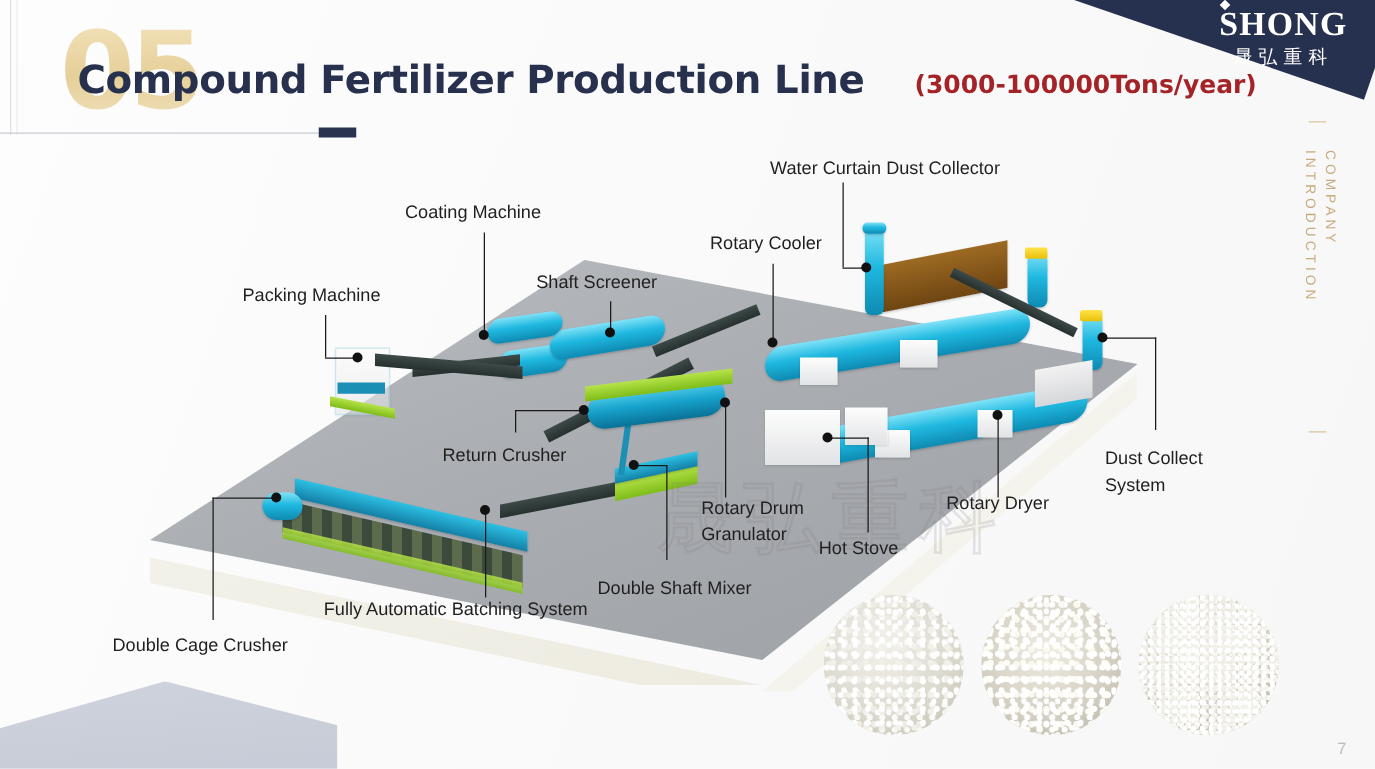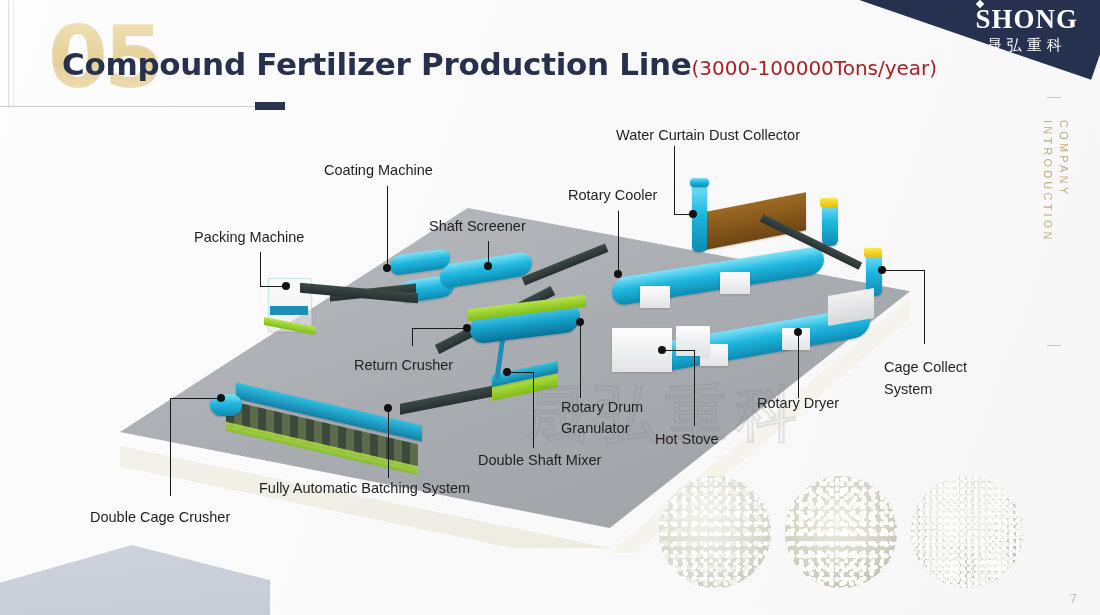"(3000-100000Tons/year)" .title-sub { font-weight: normal -> bold; margin-left: none -> 40px }
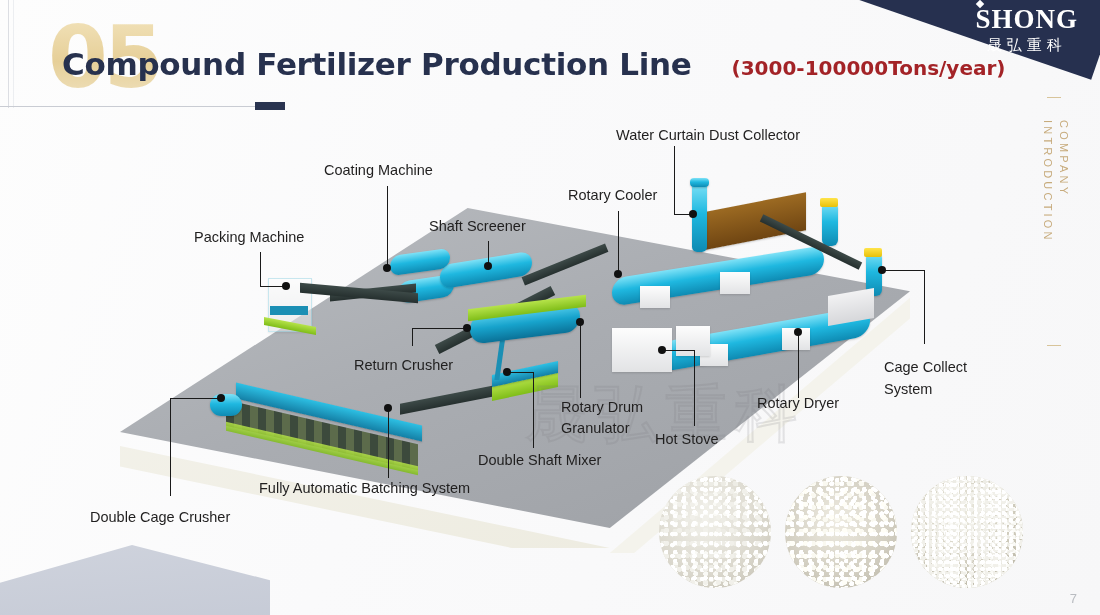"Cage Collect" div.lbl { text: Cage -> Dust }
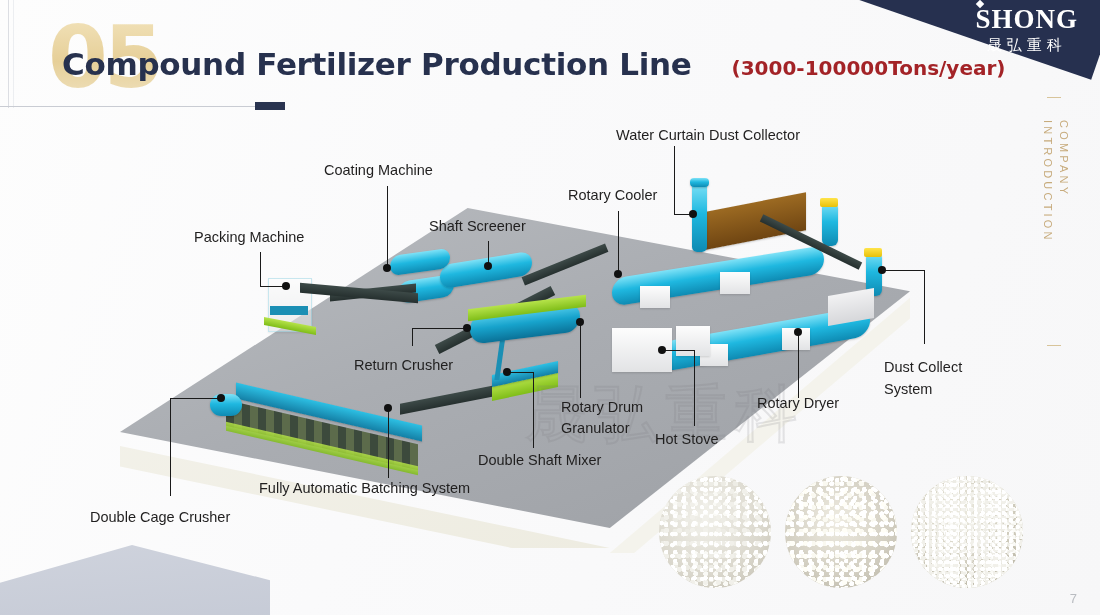"Double Shaft Mixer" div.lbl { top: 451px -> 462px }
